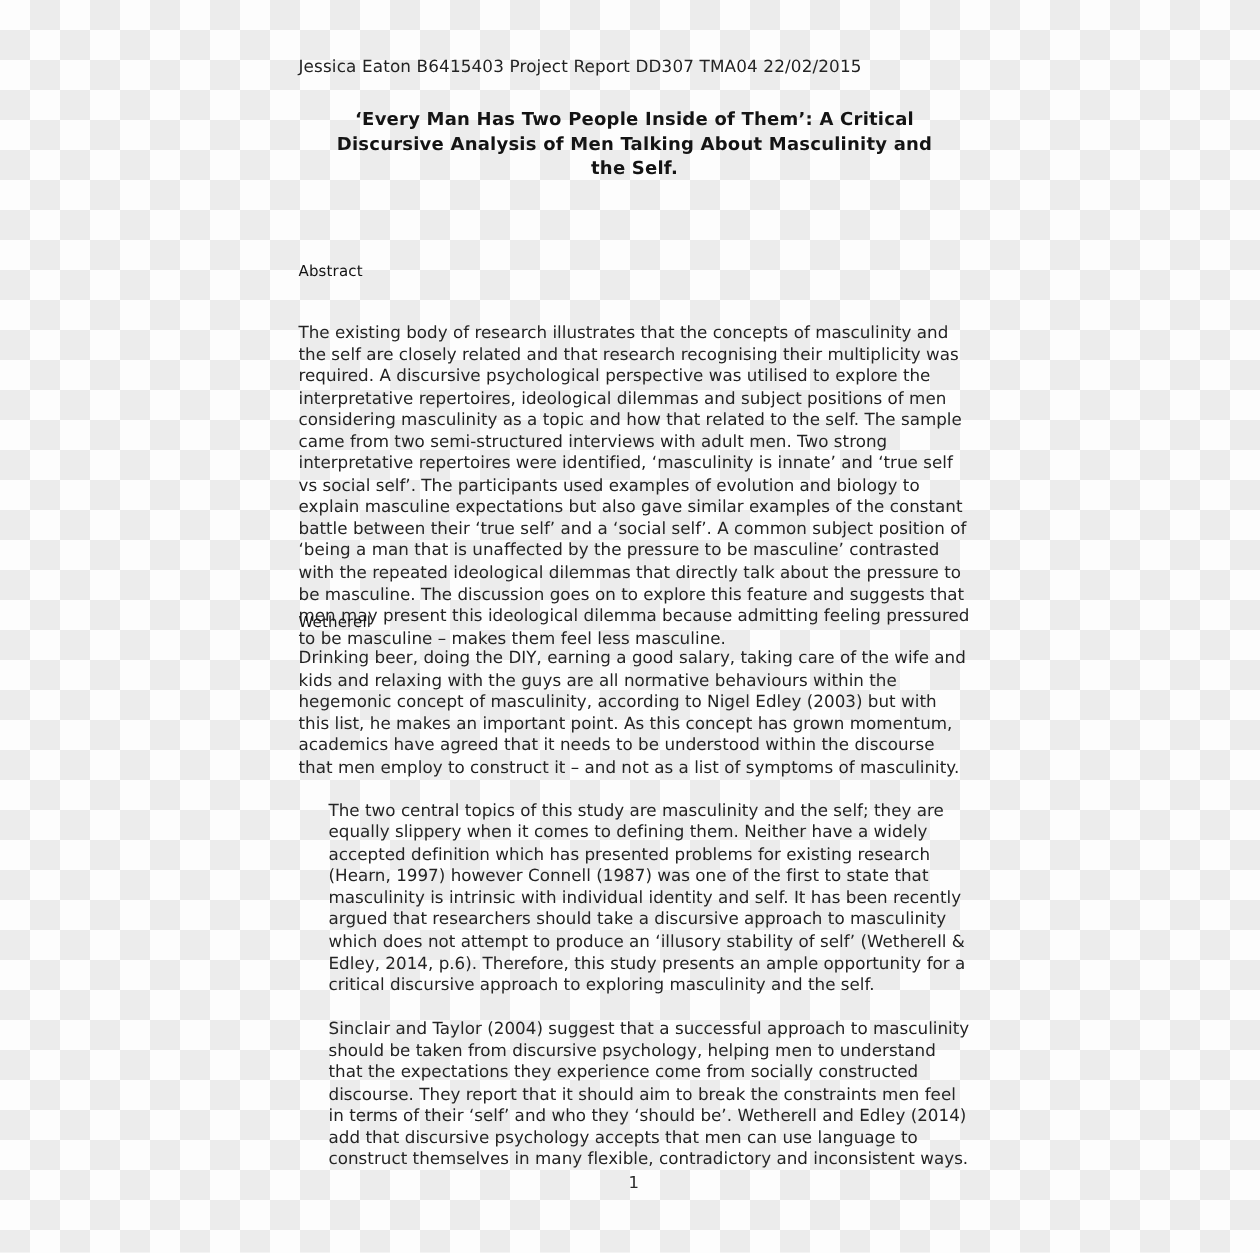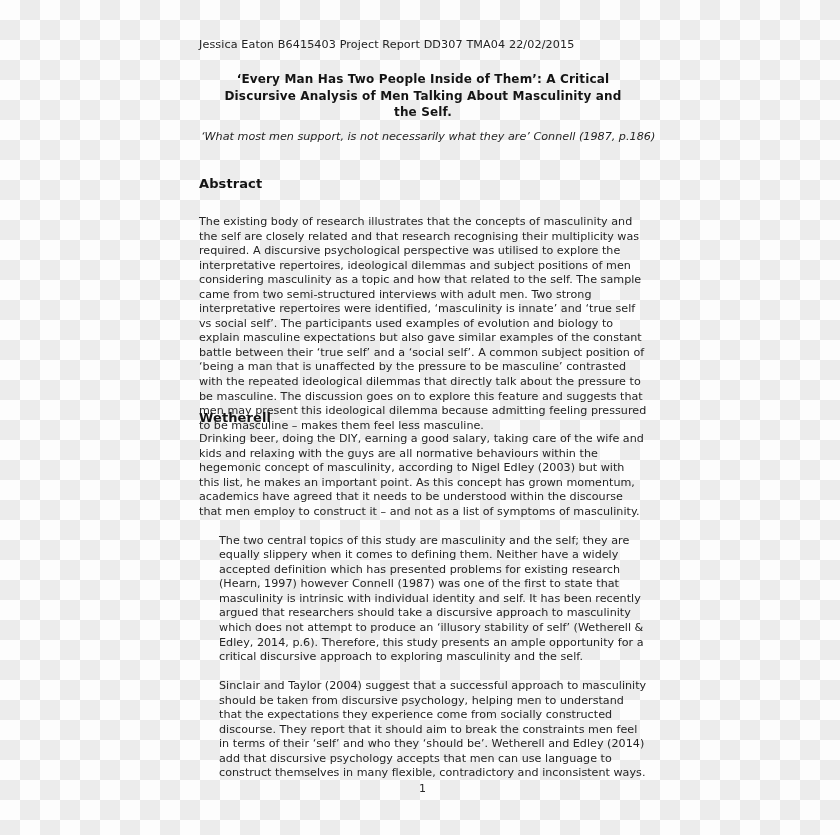"‘What most men support, is" div.epigraph { html: <div>‘What most men support, is not necessarily what they are’ Connell (1987, p.186)</div> -> none }
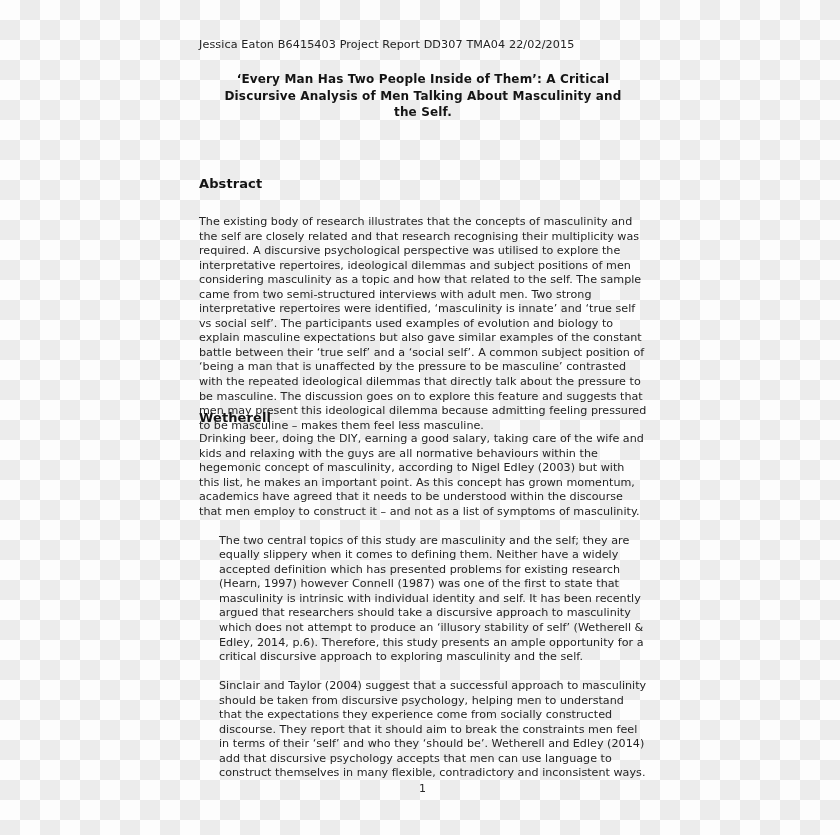"Abstract" .section-heading { font-size: 13px -> 10px; font-weight: bold -> normal }
